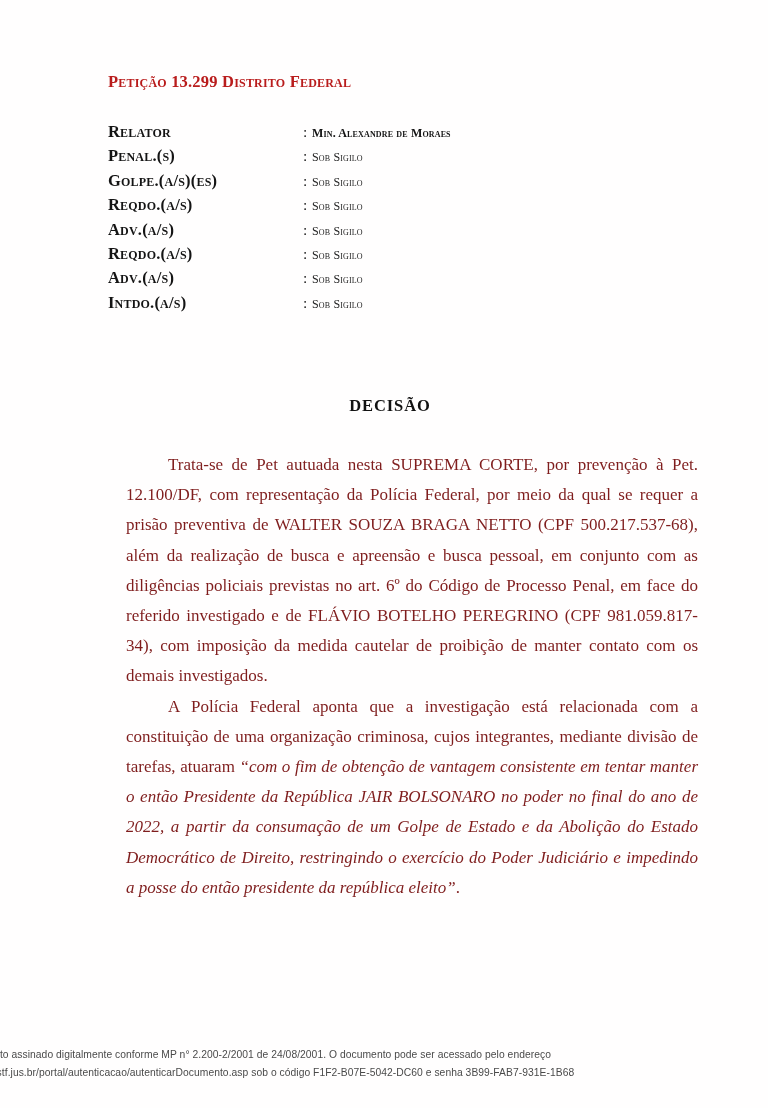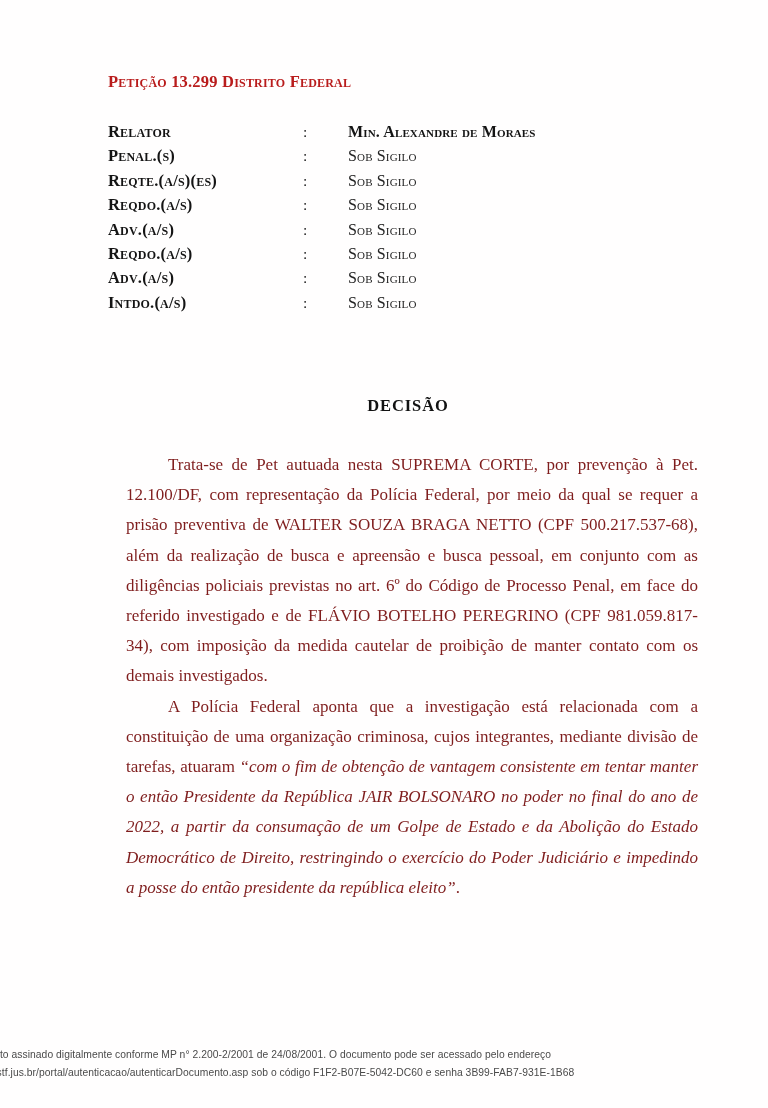"Min. Alexandre de Moraes" .party-value { font-size: 16px -> 12px; margin-left: 36px -> none }
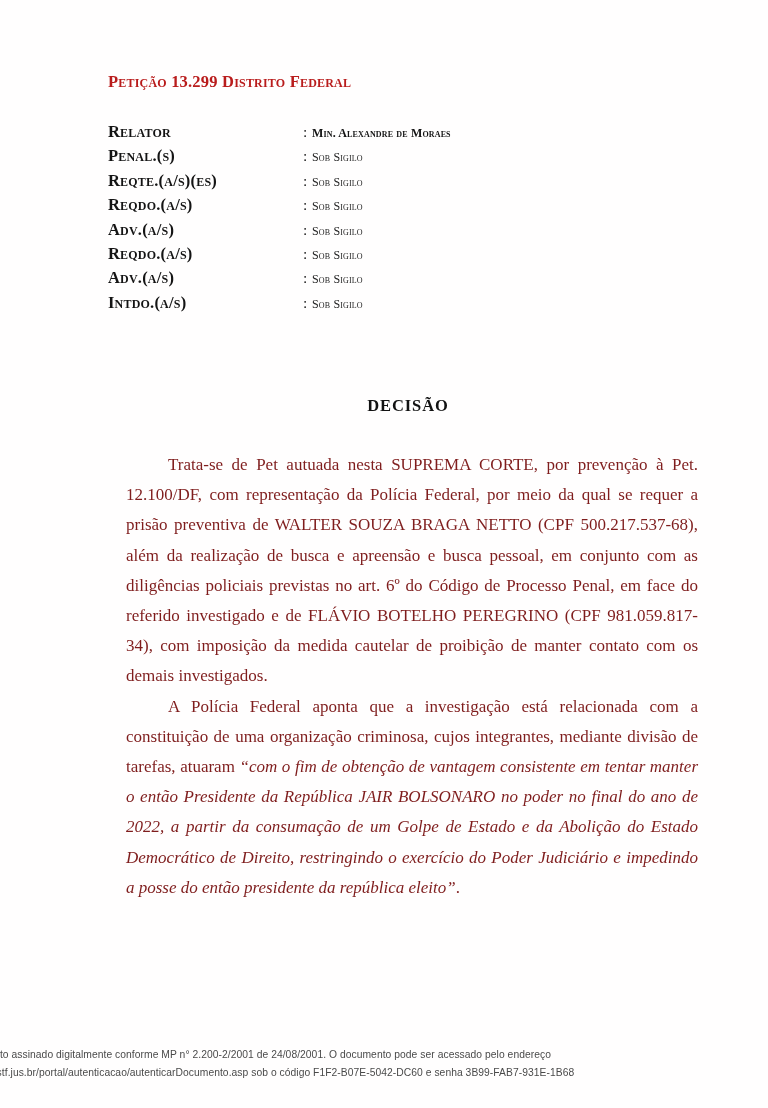"Reqte.(a/s)(es)" span.party-label { text: Reqte -> Golpe }
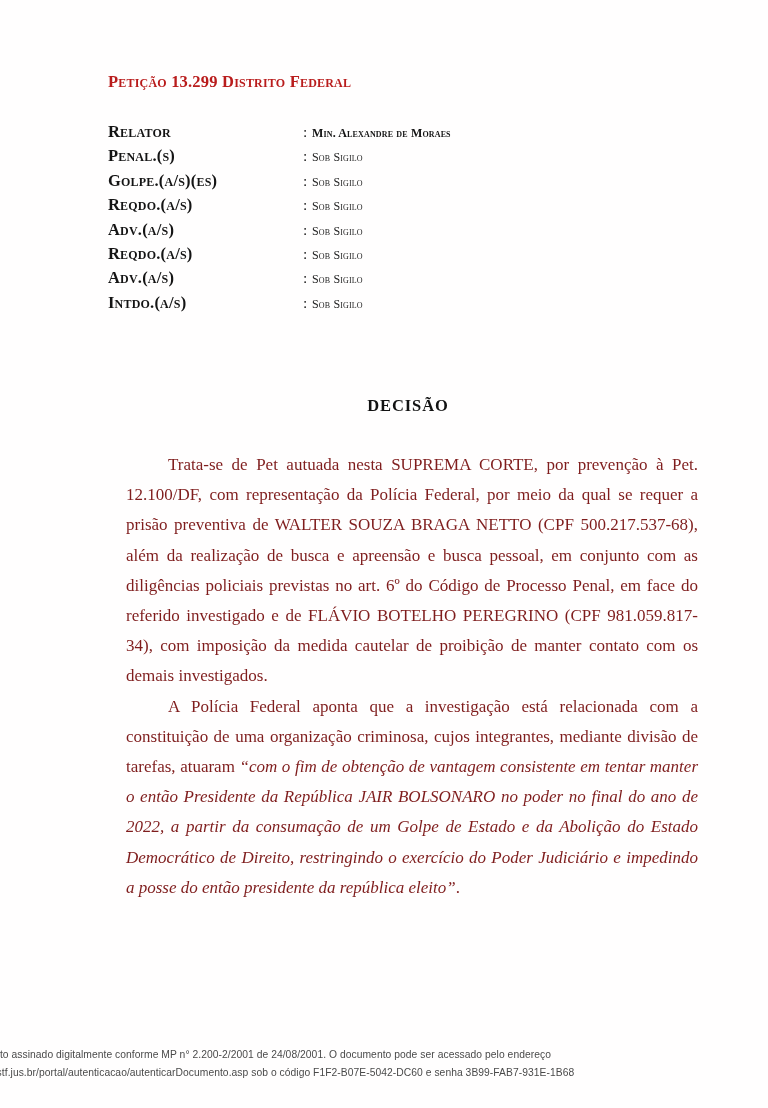"DECISÃO" .decision-heading { left: 114px -> 96px }
